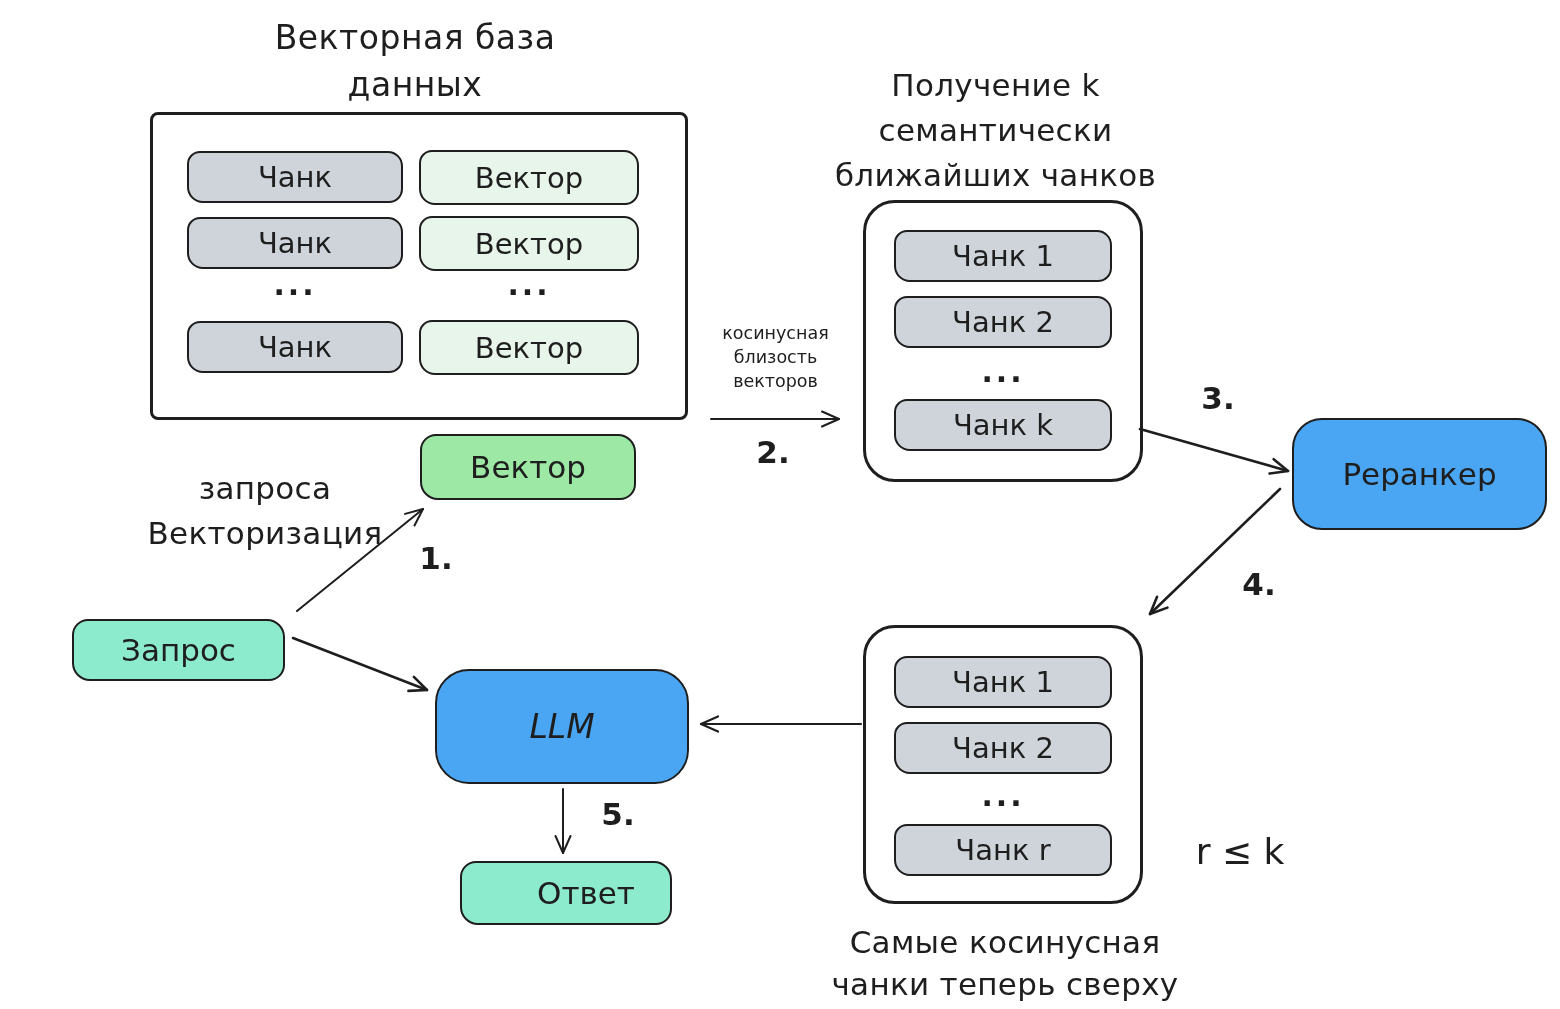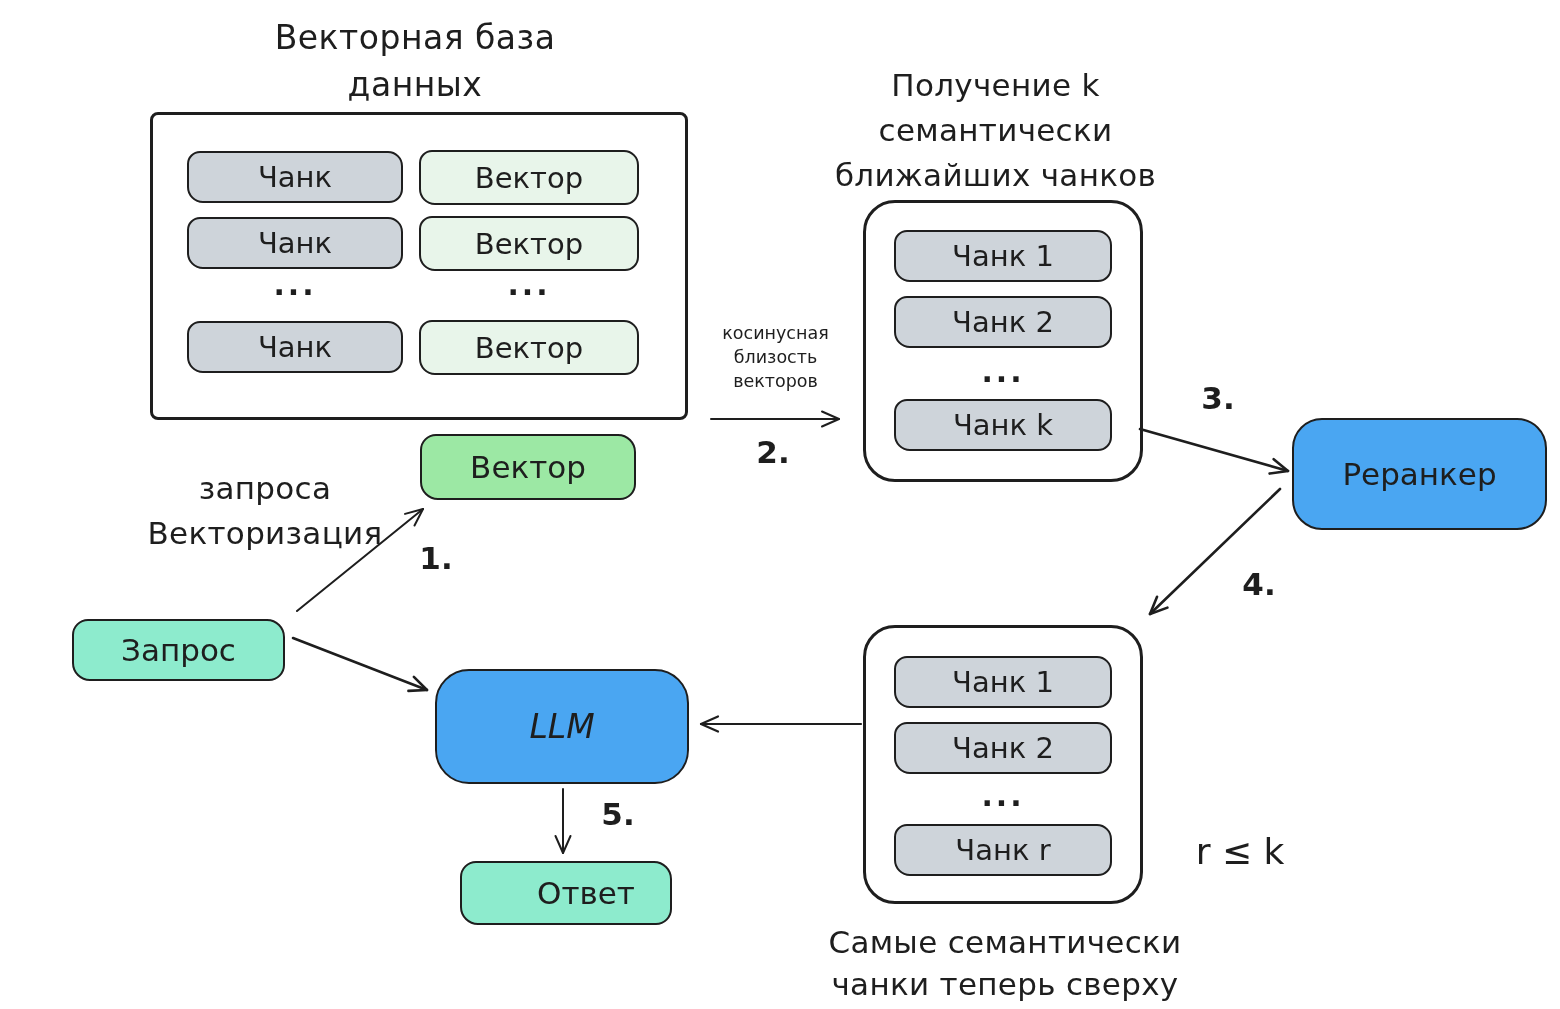"Самые семантически" div { text: семантически -> косинусная }
